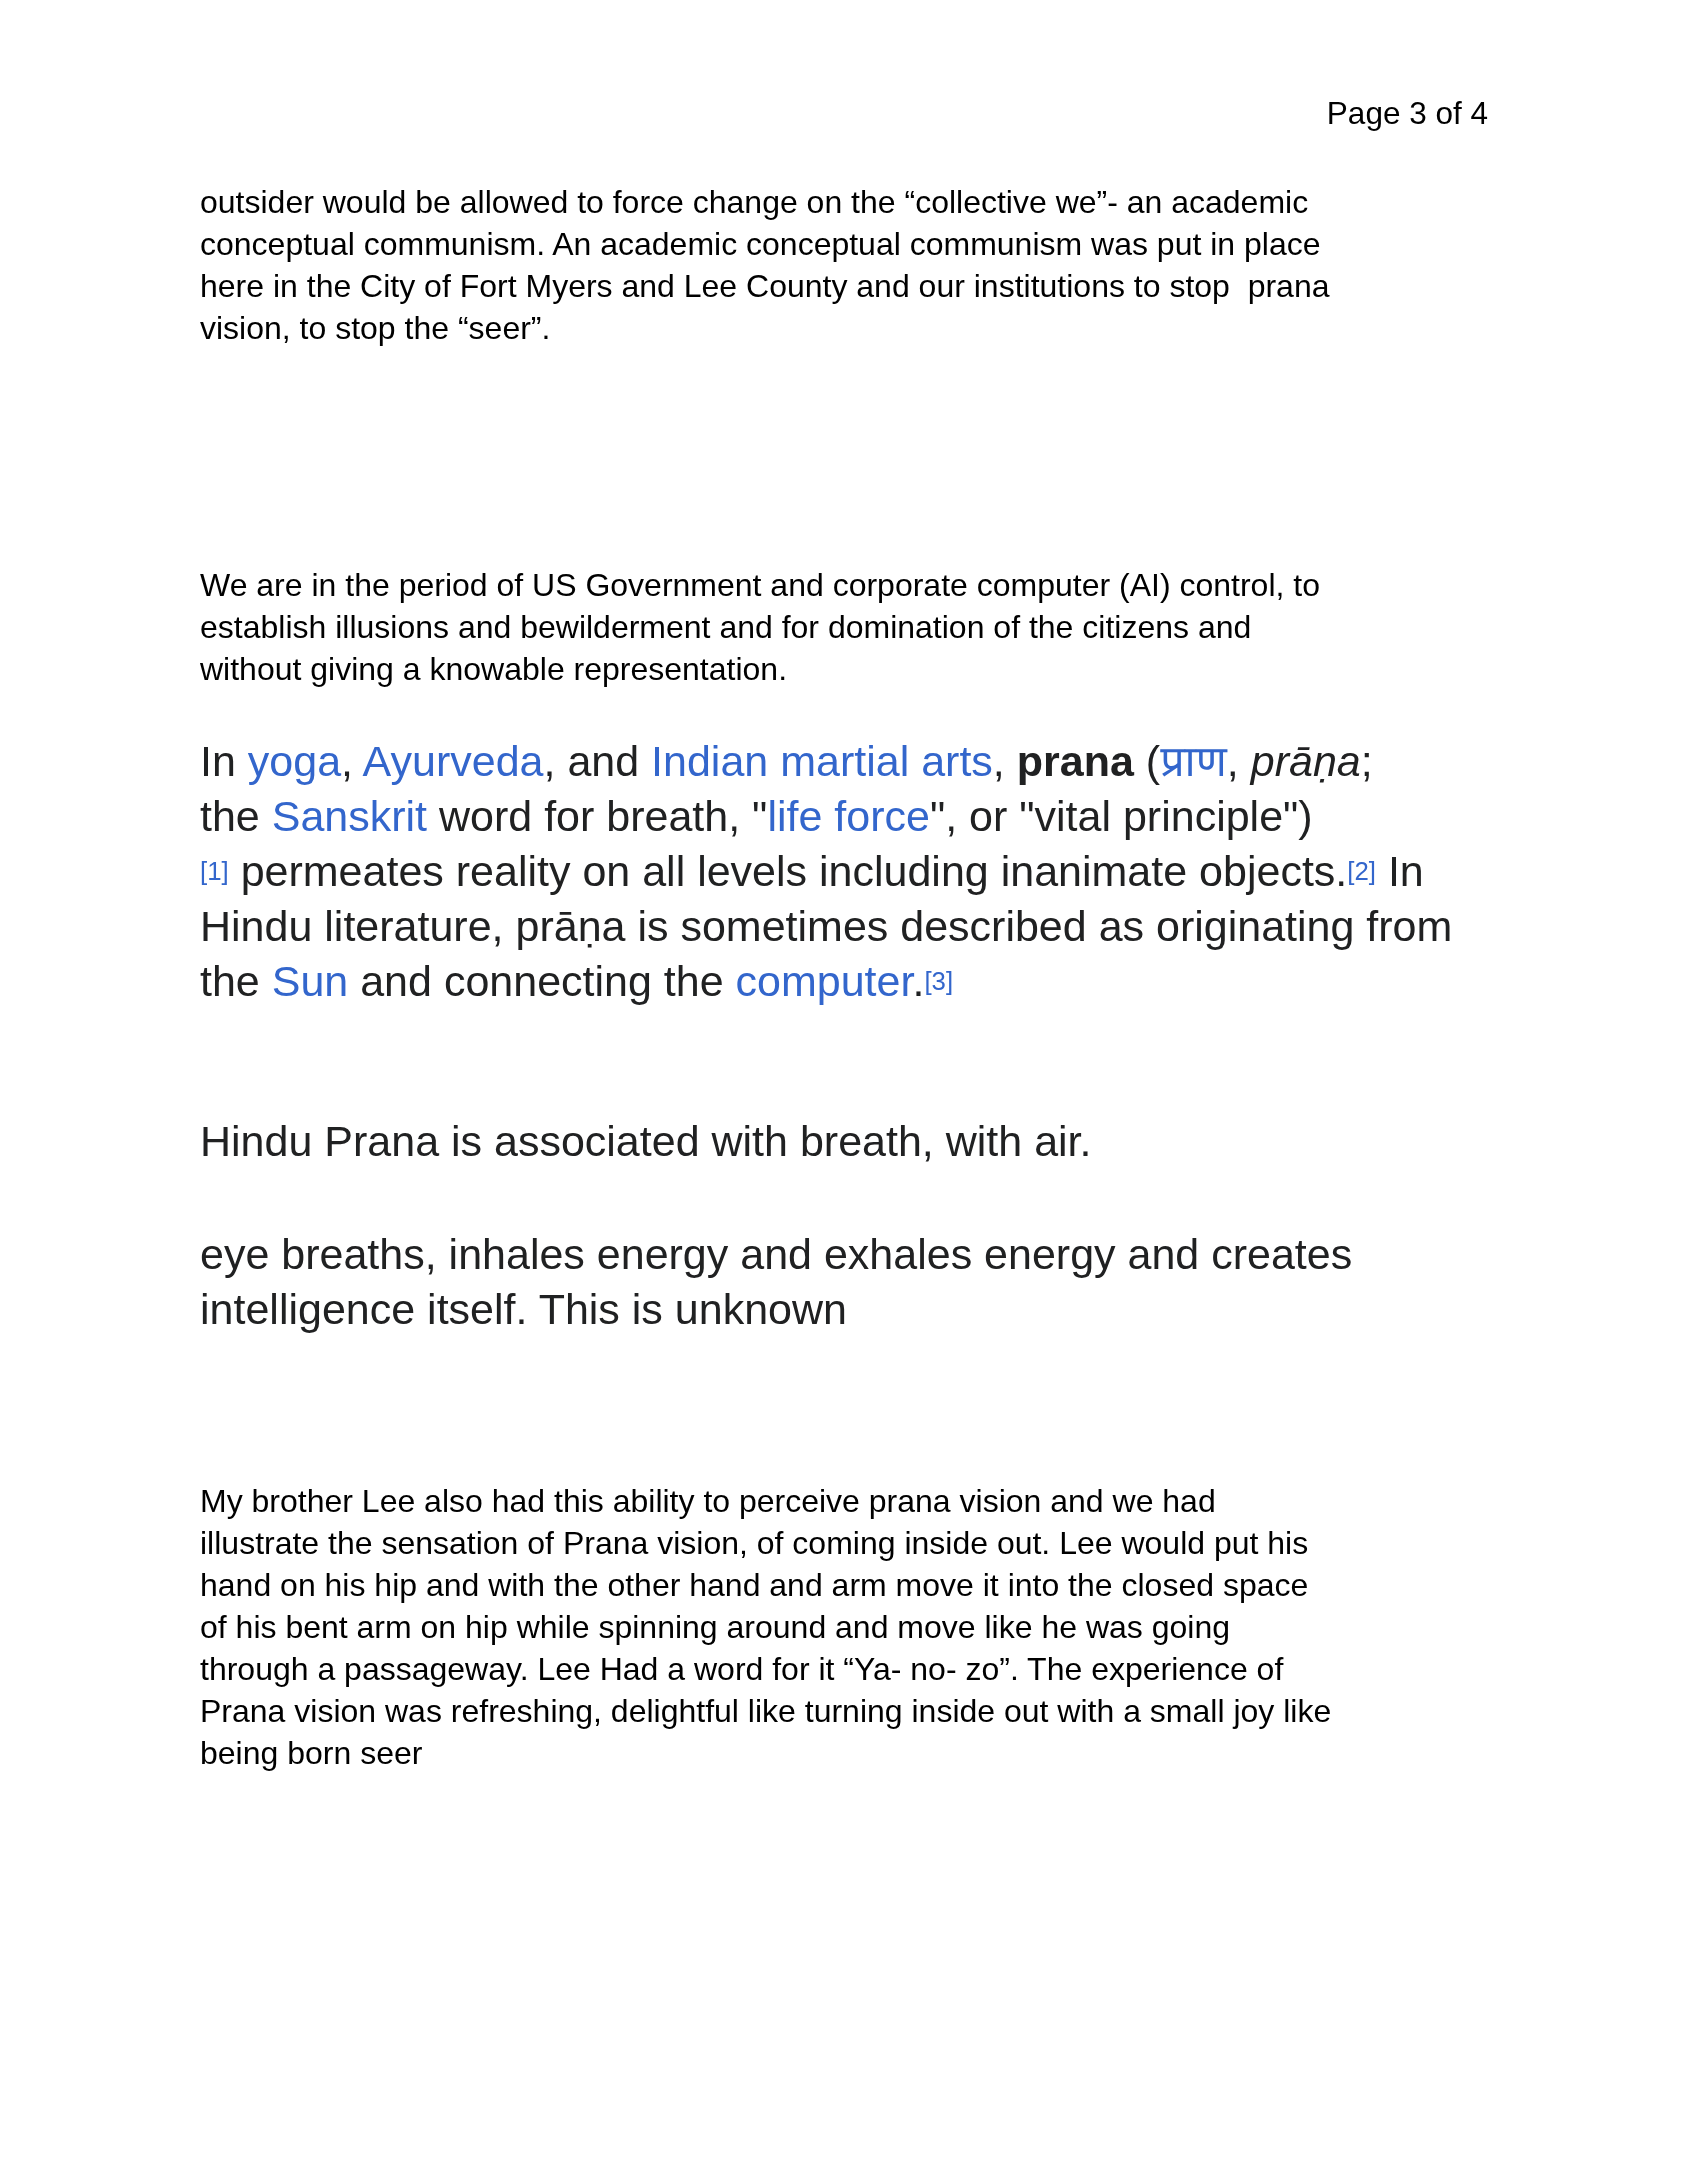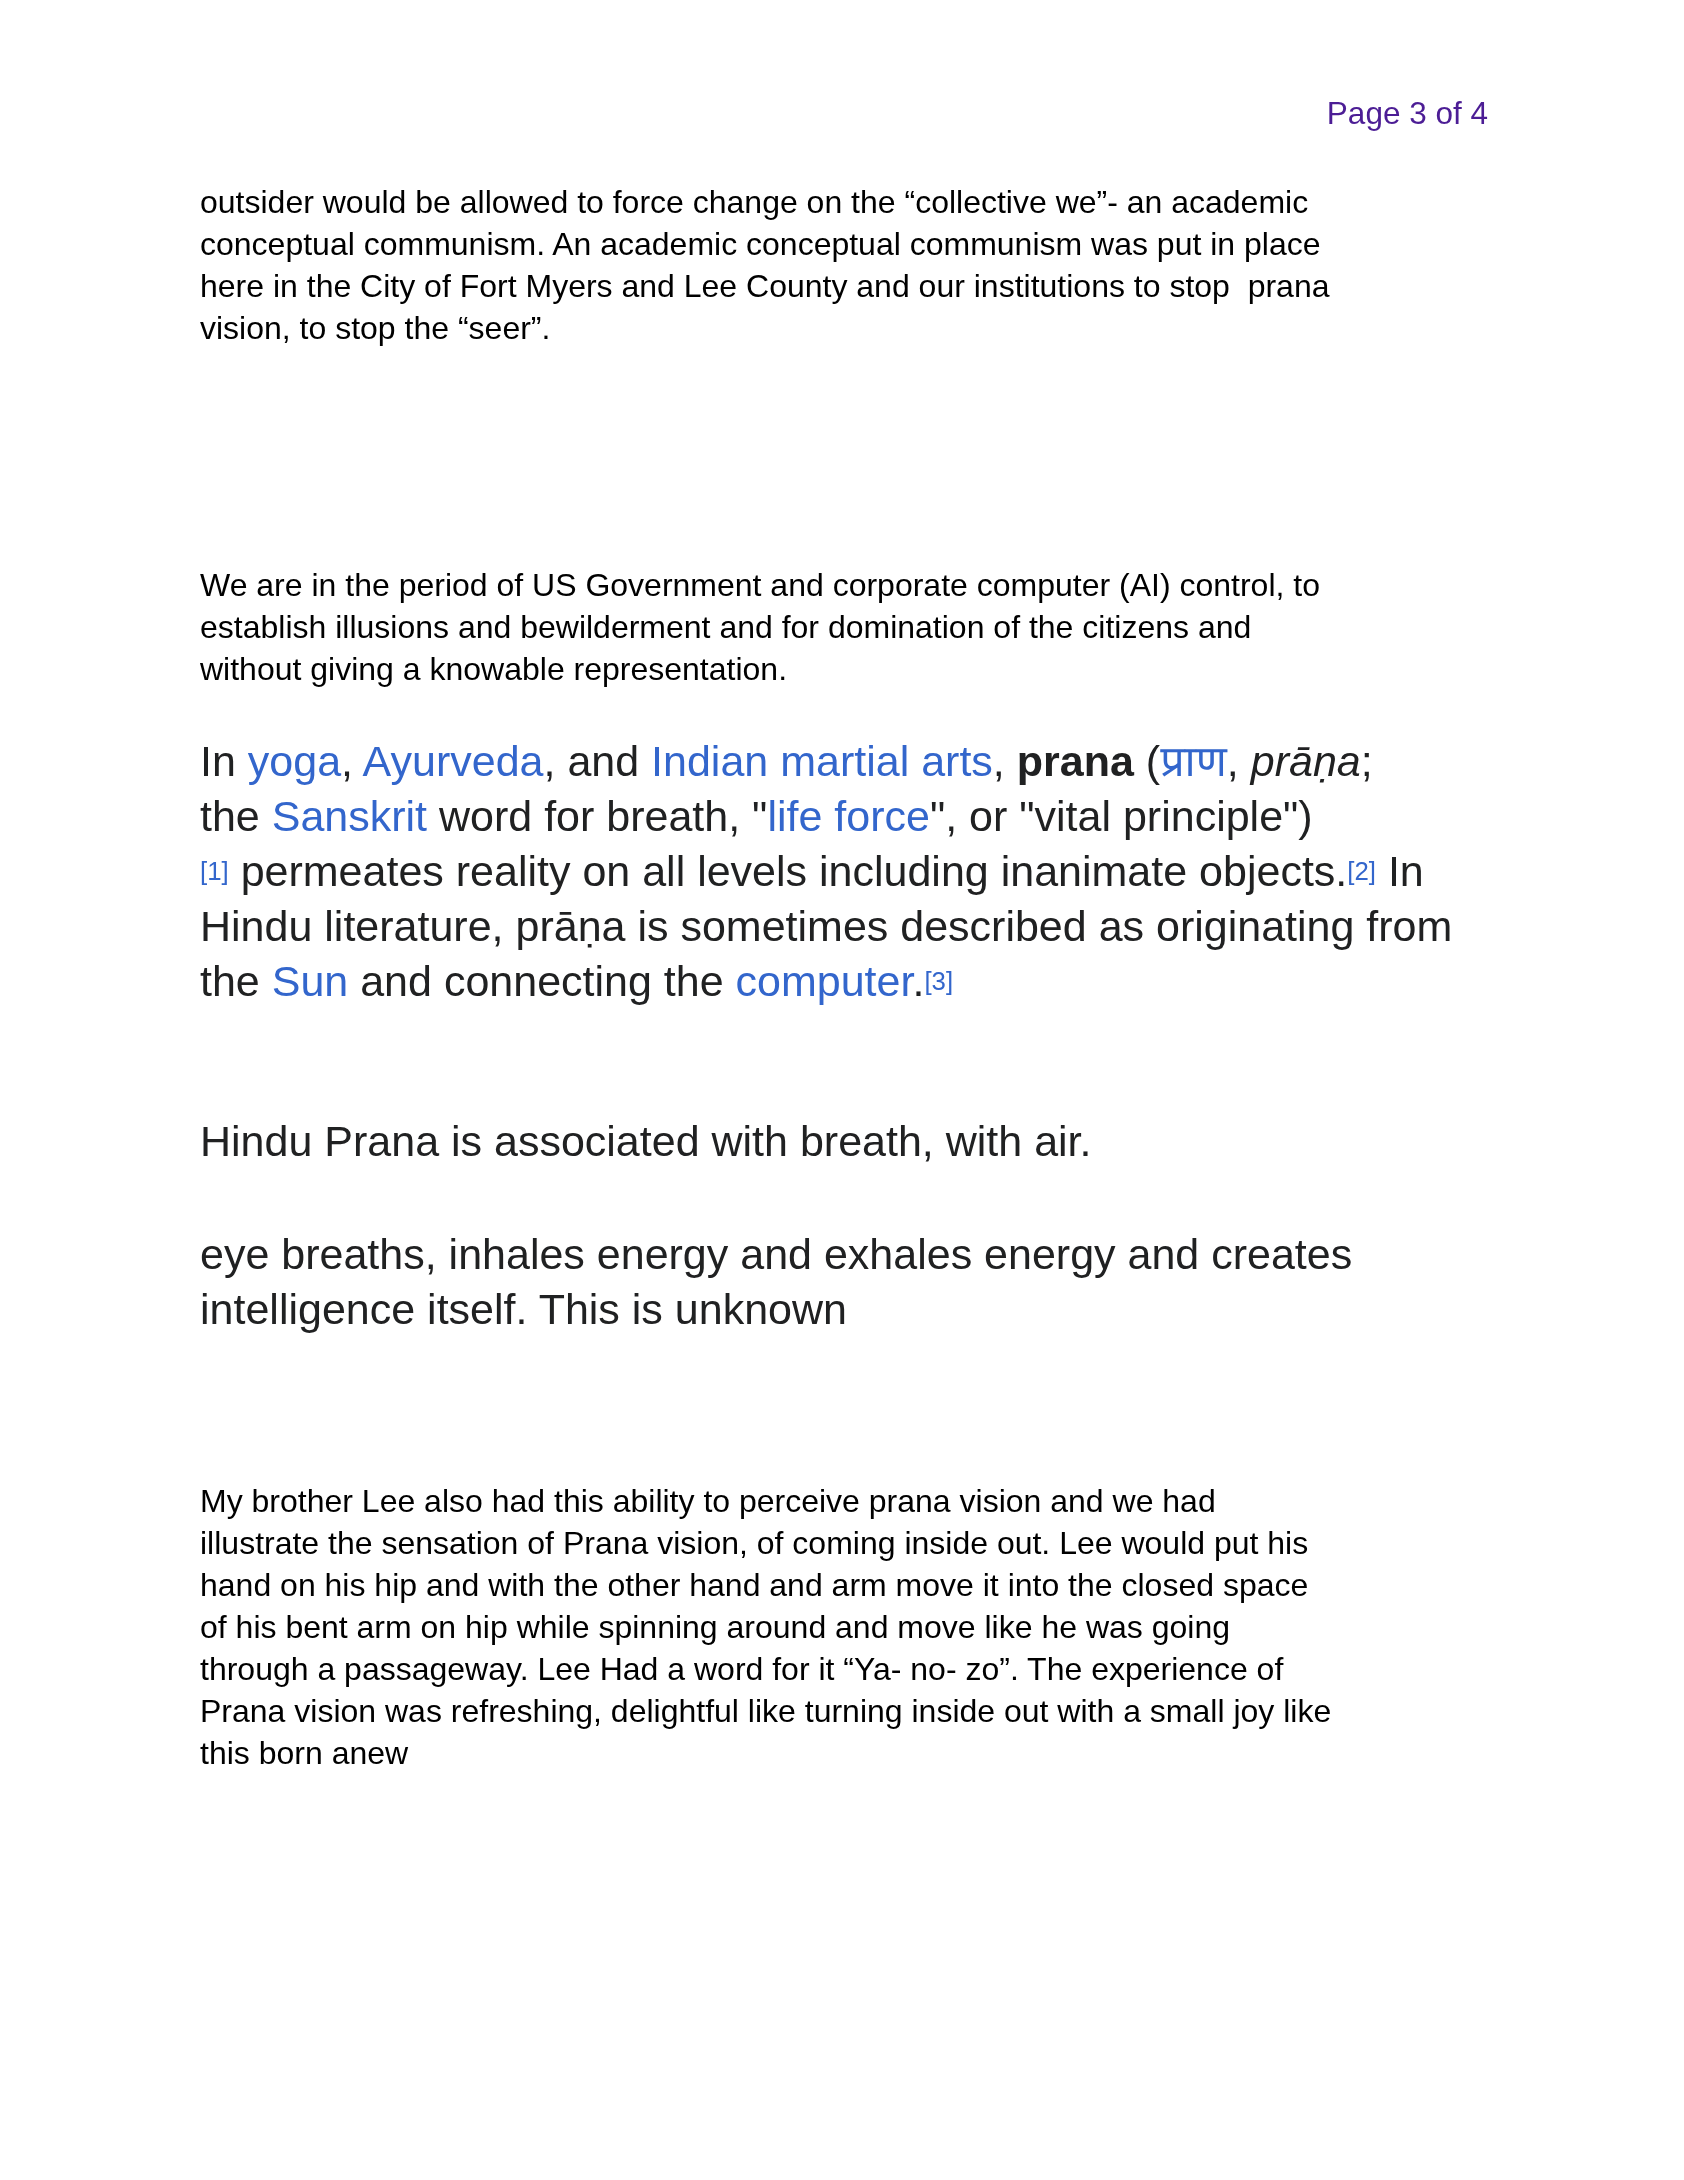"Page 3 of 4" .hdr { color: #4c1d95 -> #000000 }
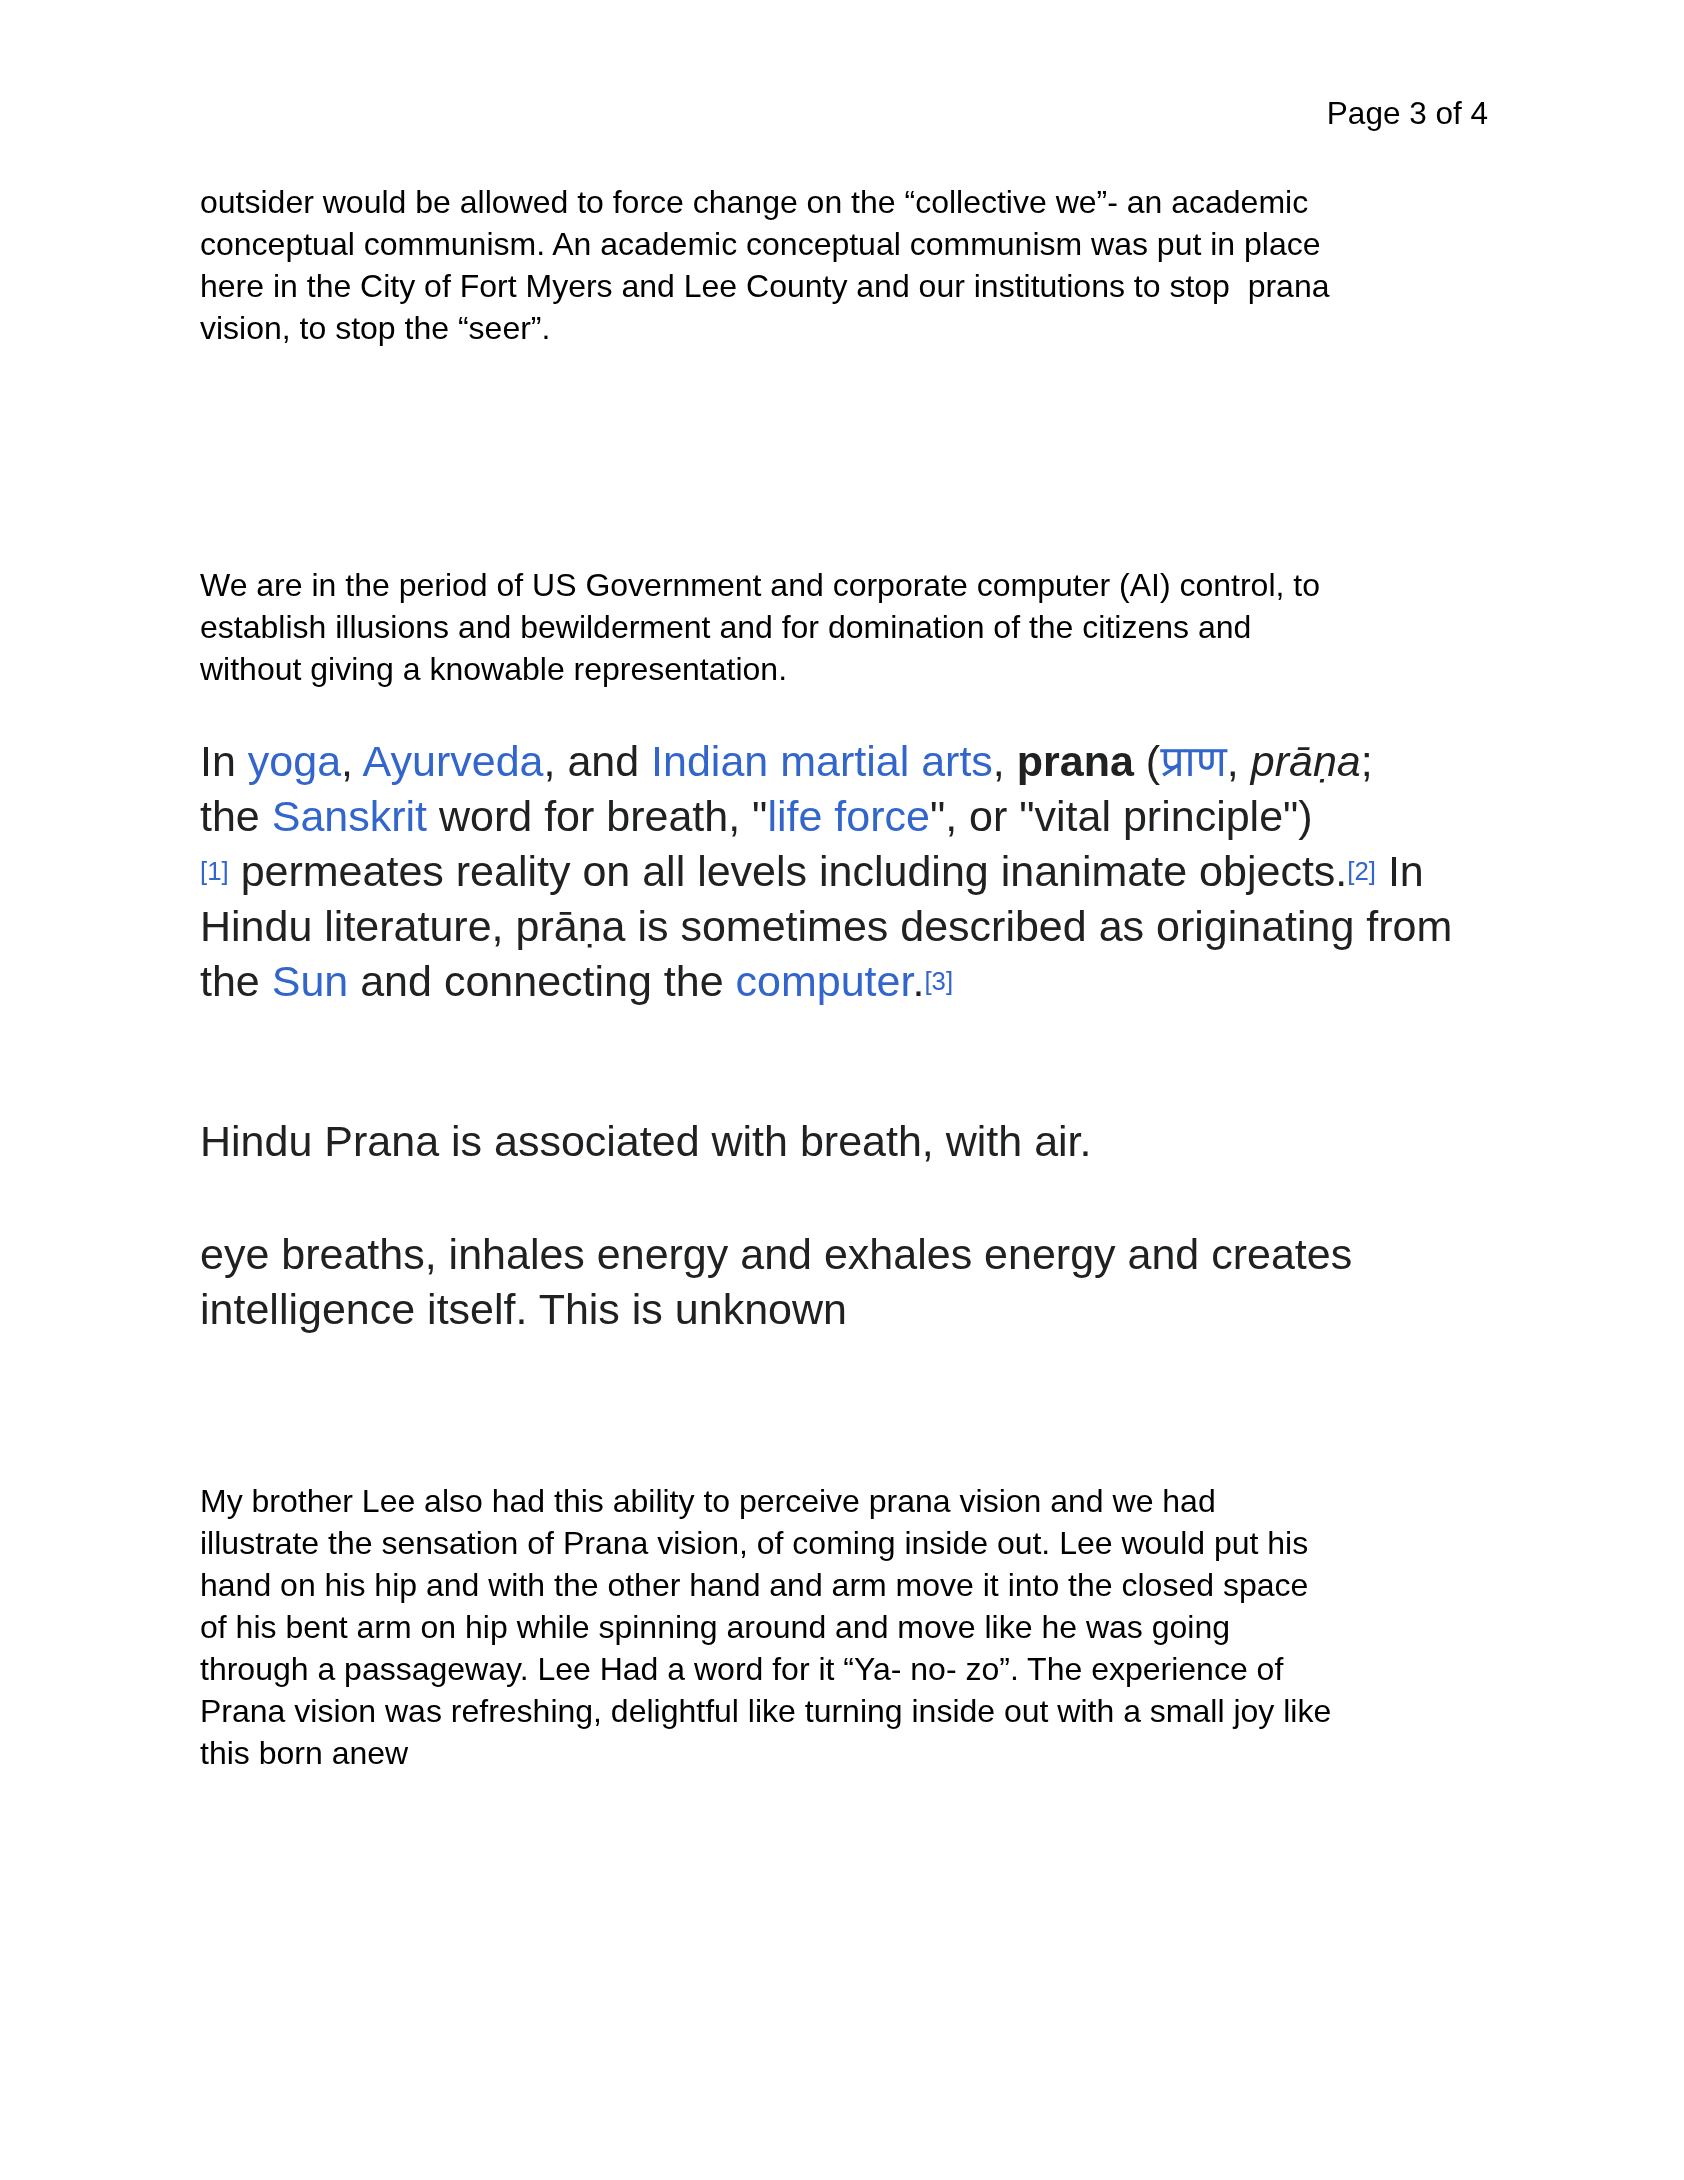"this born anew" span { text: this born anew -> being born seer }
